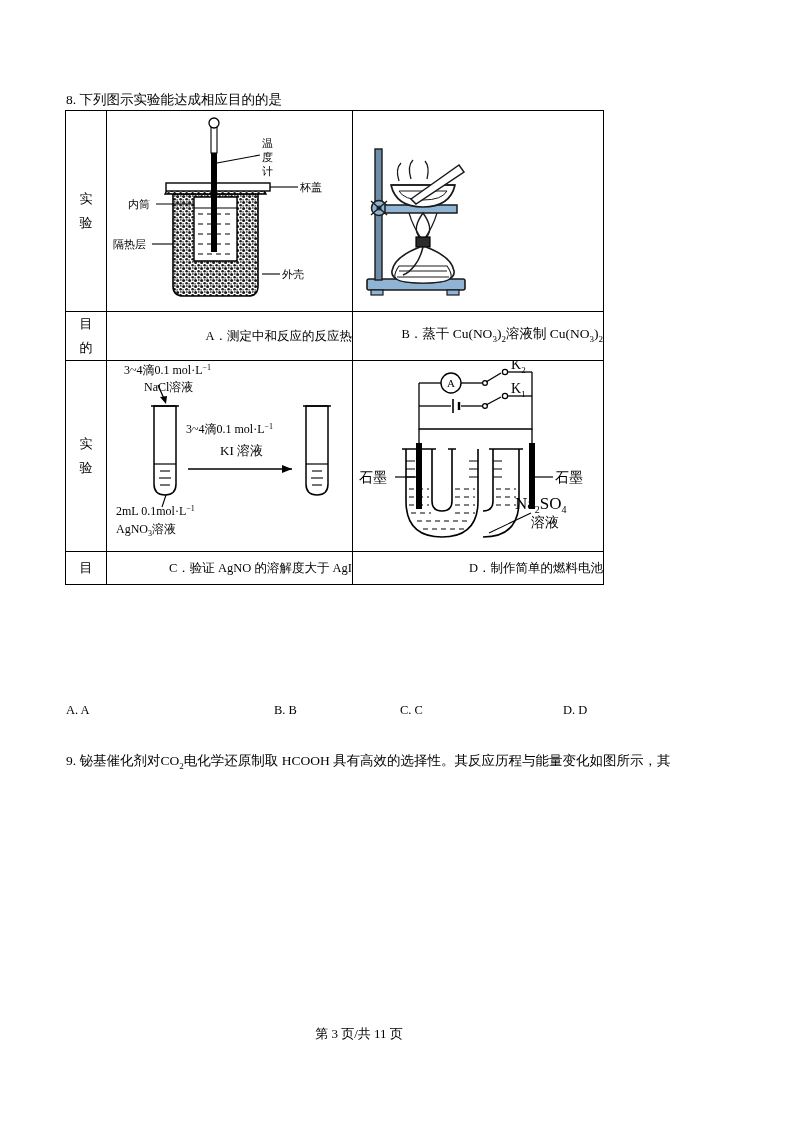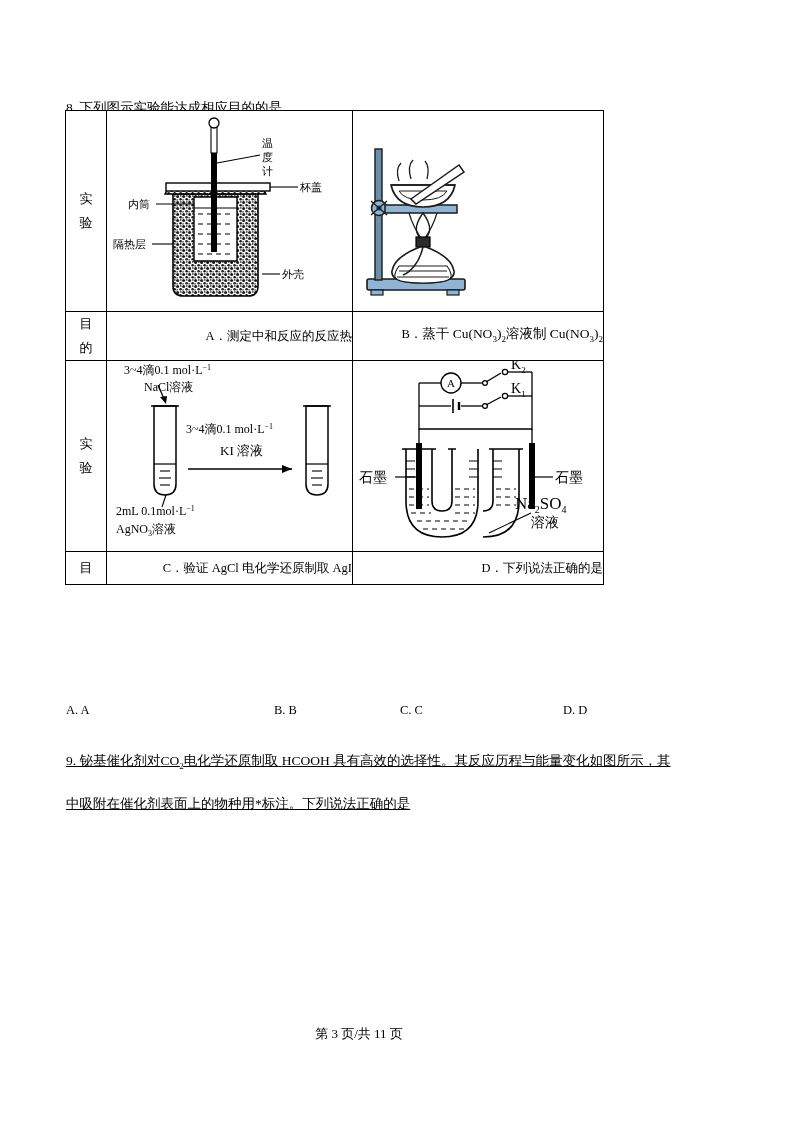"8. 下列图示实验能达成相应目的的是" #q8-stem { top: 98px -> 90px }
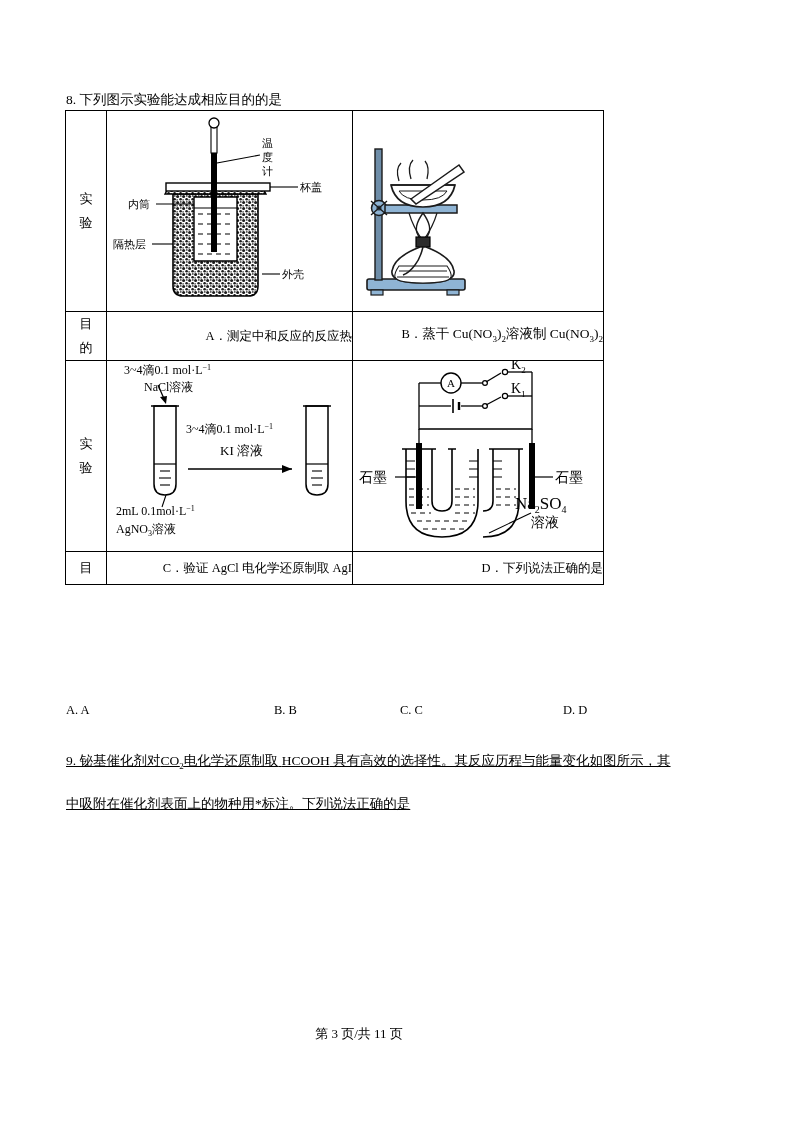"验证 AgCl 电化学还原制取 AgI" span { text: AgCl 电化学还原制取 -> AgNO 的溶解度大于 }
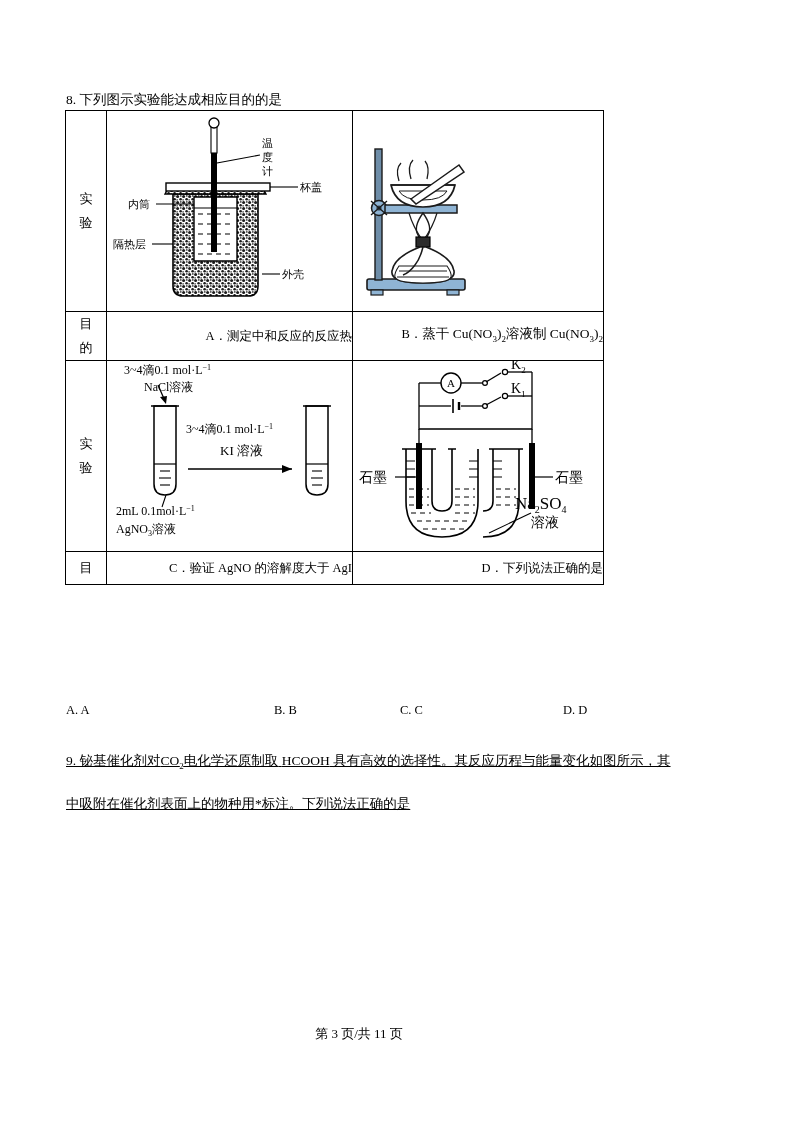"下列说法正确的是" span { text: 下列说法正确的是 -> 制作简单的燃料电池 }
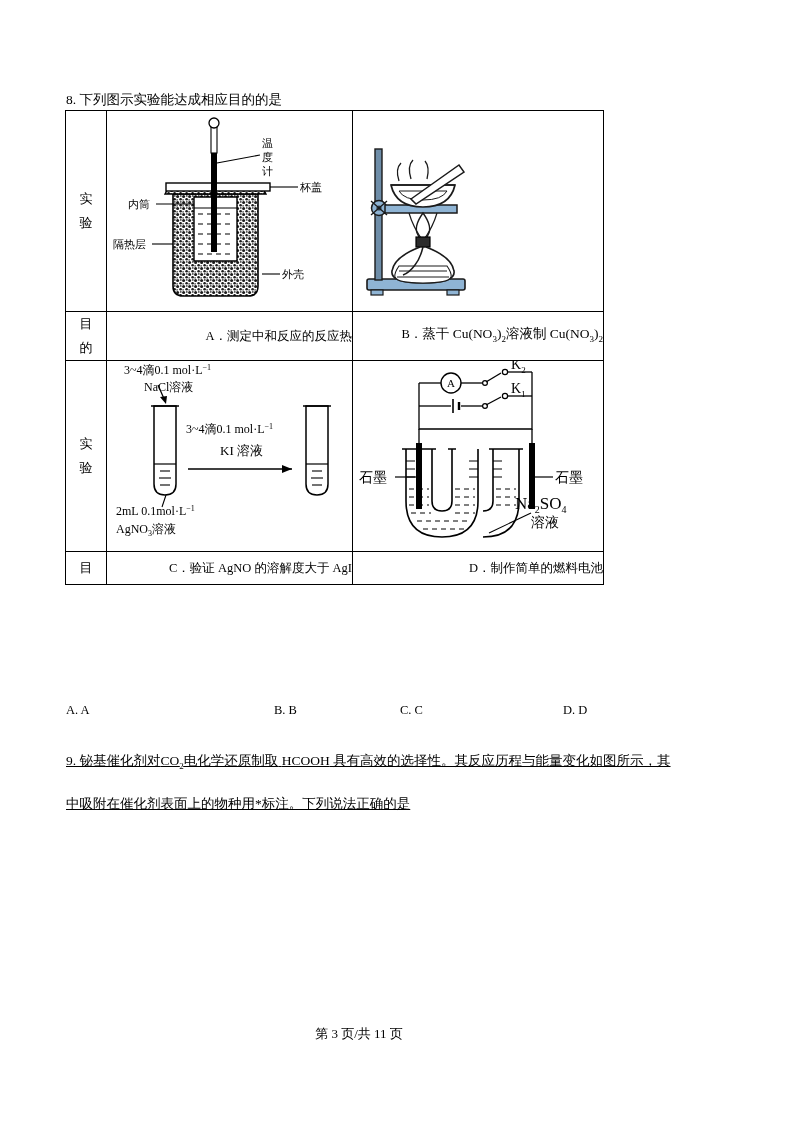"9. 铋基催化剂对CO2电化学还原制取 HCOOH" #q9-block { text-decoration: underline -> none }
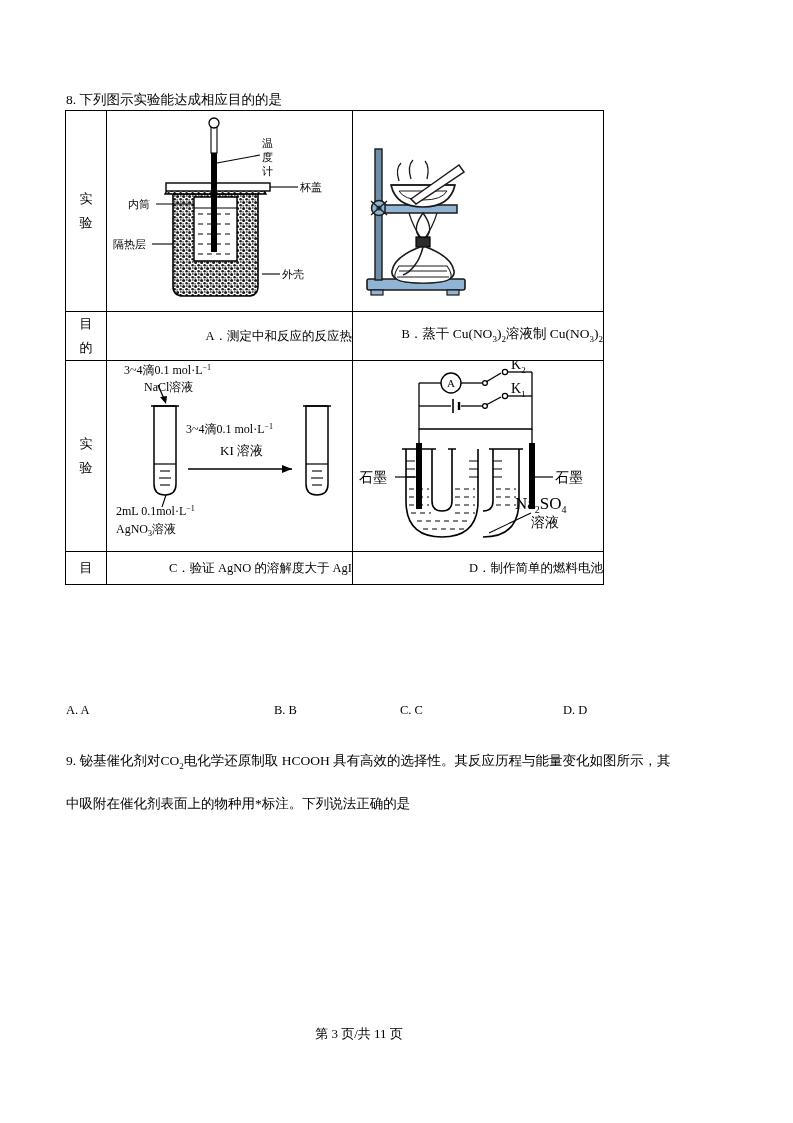"中吸附在催化剂表面上的物种用*标注。下列说法正确的是" div { html: <div>中吸附在催化剂表面上的物种用*标注。下列说法正确的是</div> -> none }
